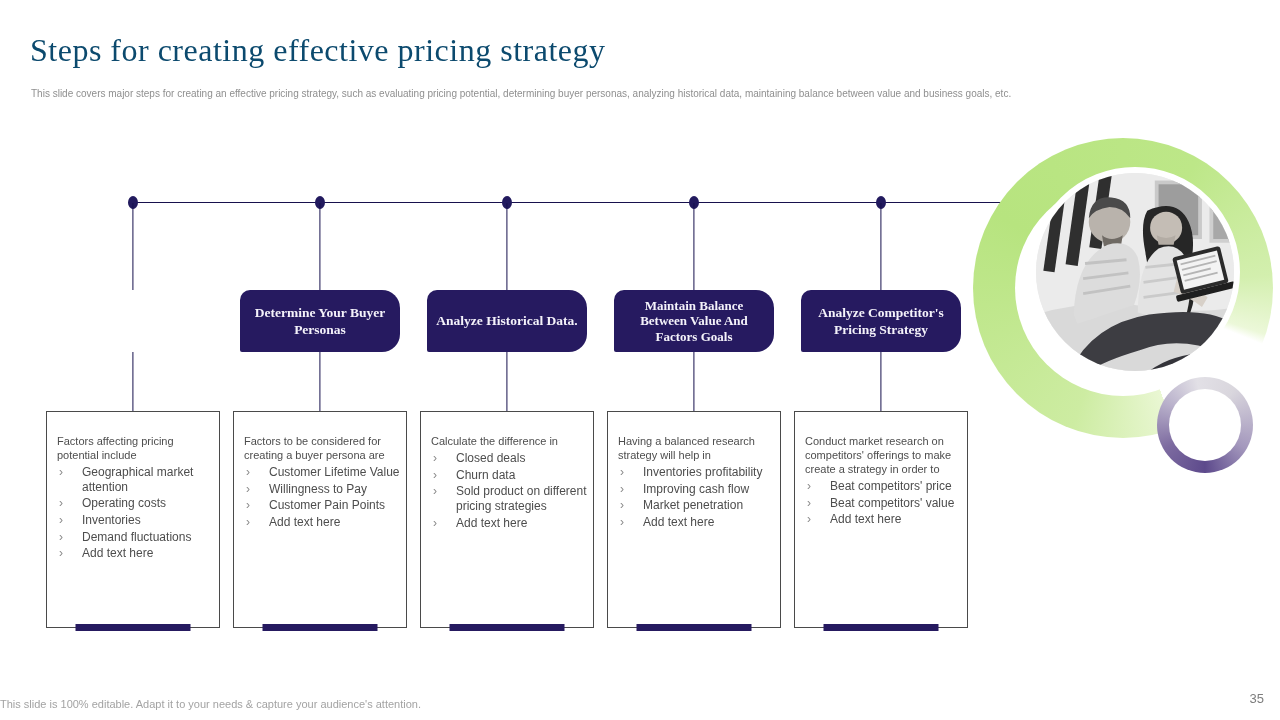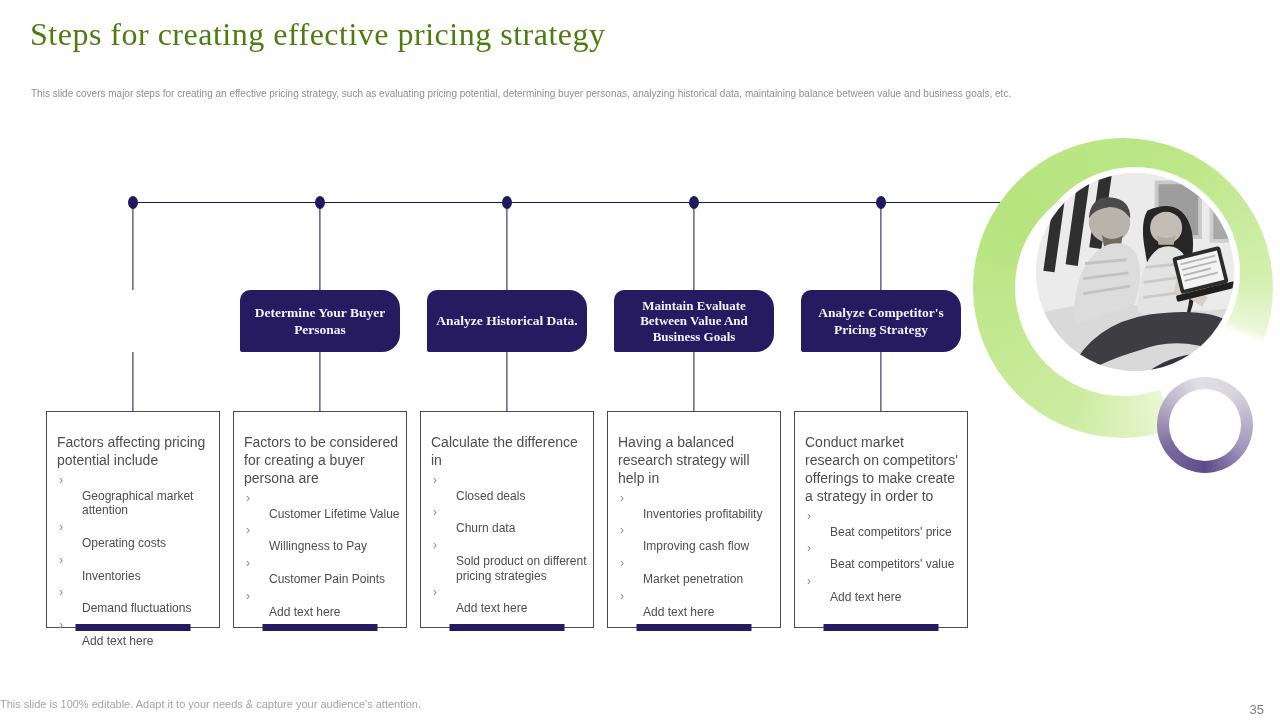"Steps for creating effective pricing" .title { color: #4d7c0f -> #0c4a6e; top: 16px -> 32px }
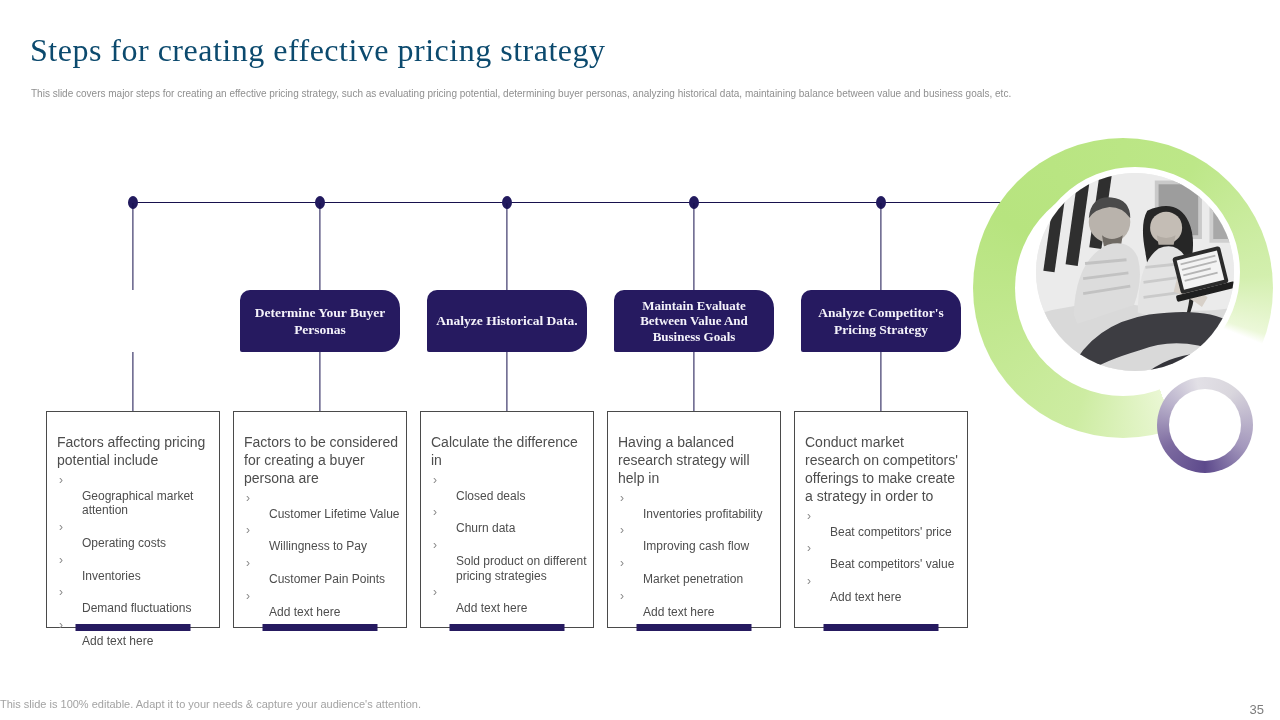"Maintain Evaluate Between Value And" span { text: Evaluate Between Value And Business -> Balance Between Value And Factors }
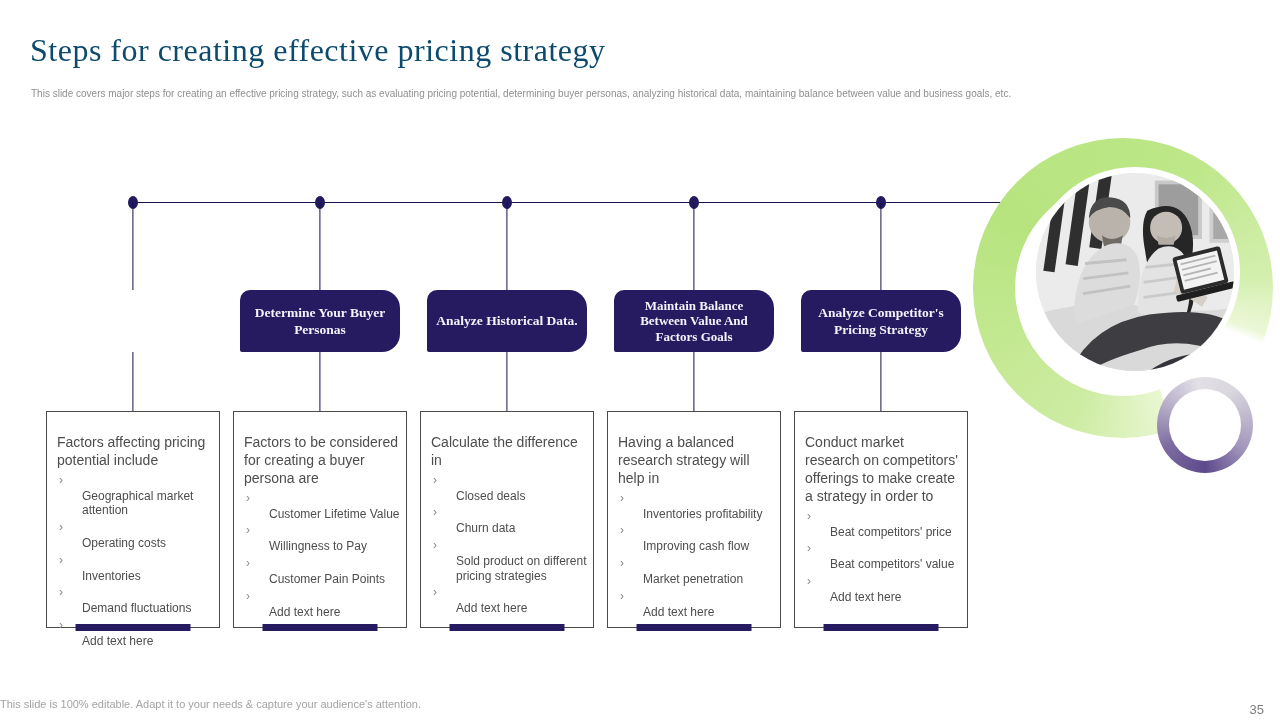"Factors affecting pricing potential" .intro { font-size: 14px -> 11px }
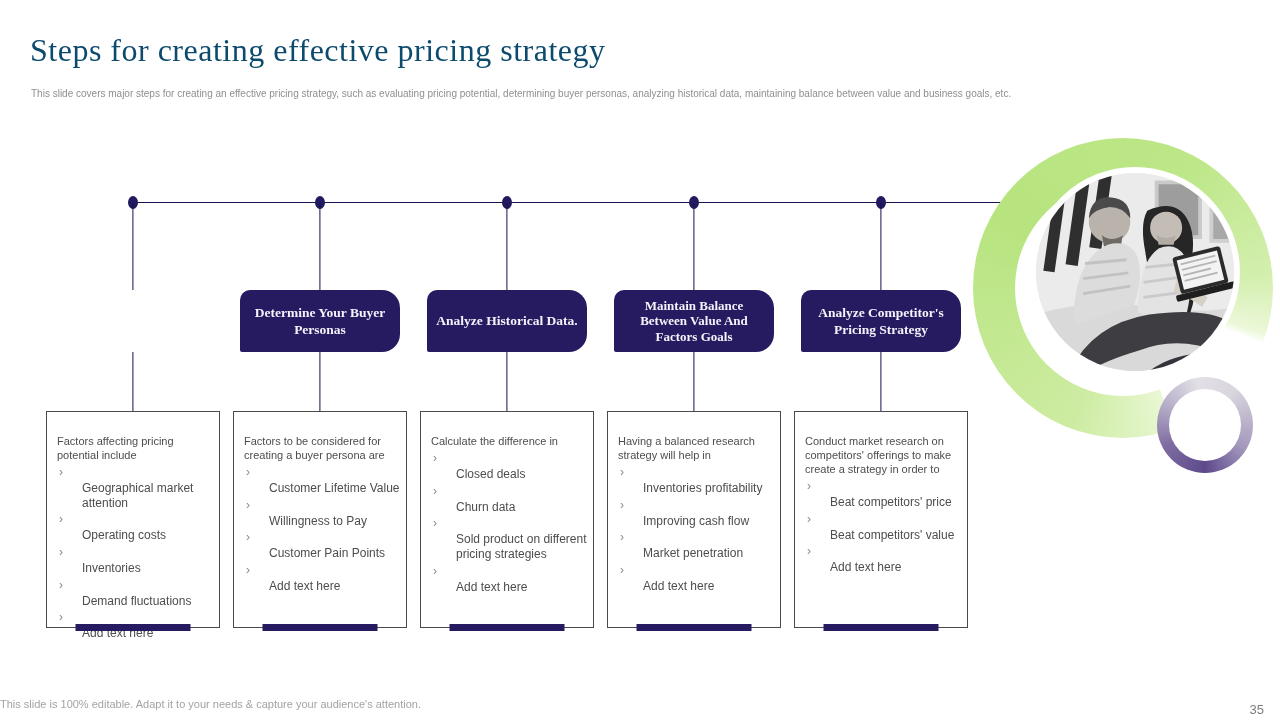"Closed deals" .bullet .tx { margin-top: 16px -> none }
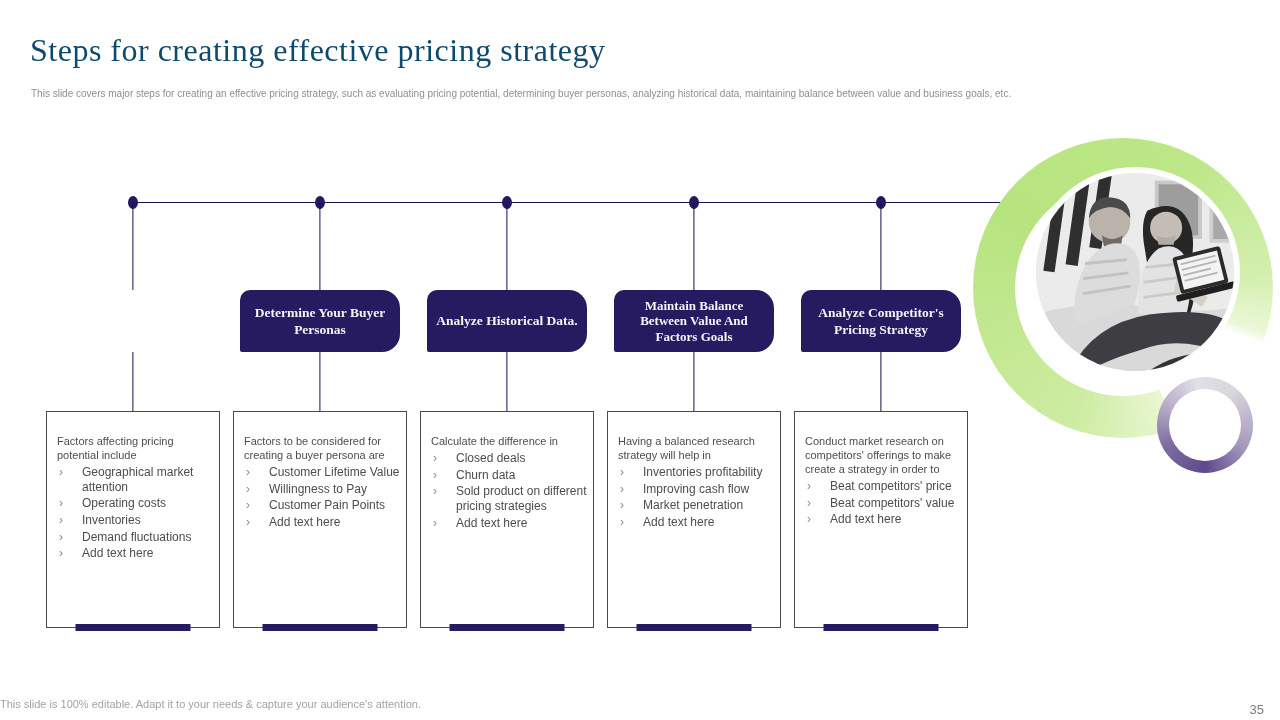"35" .page-number { margin-top: 11px -> none }
